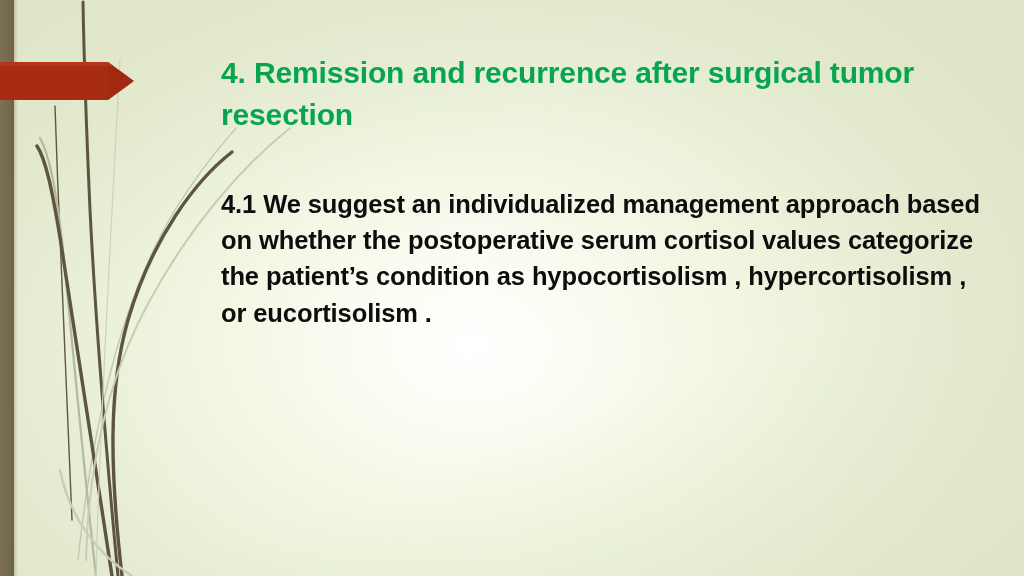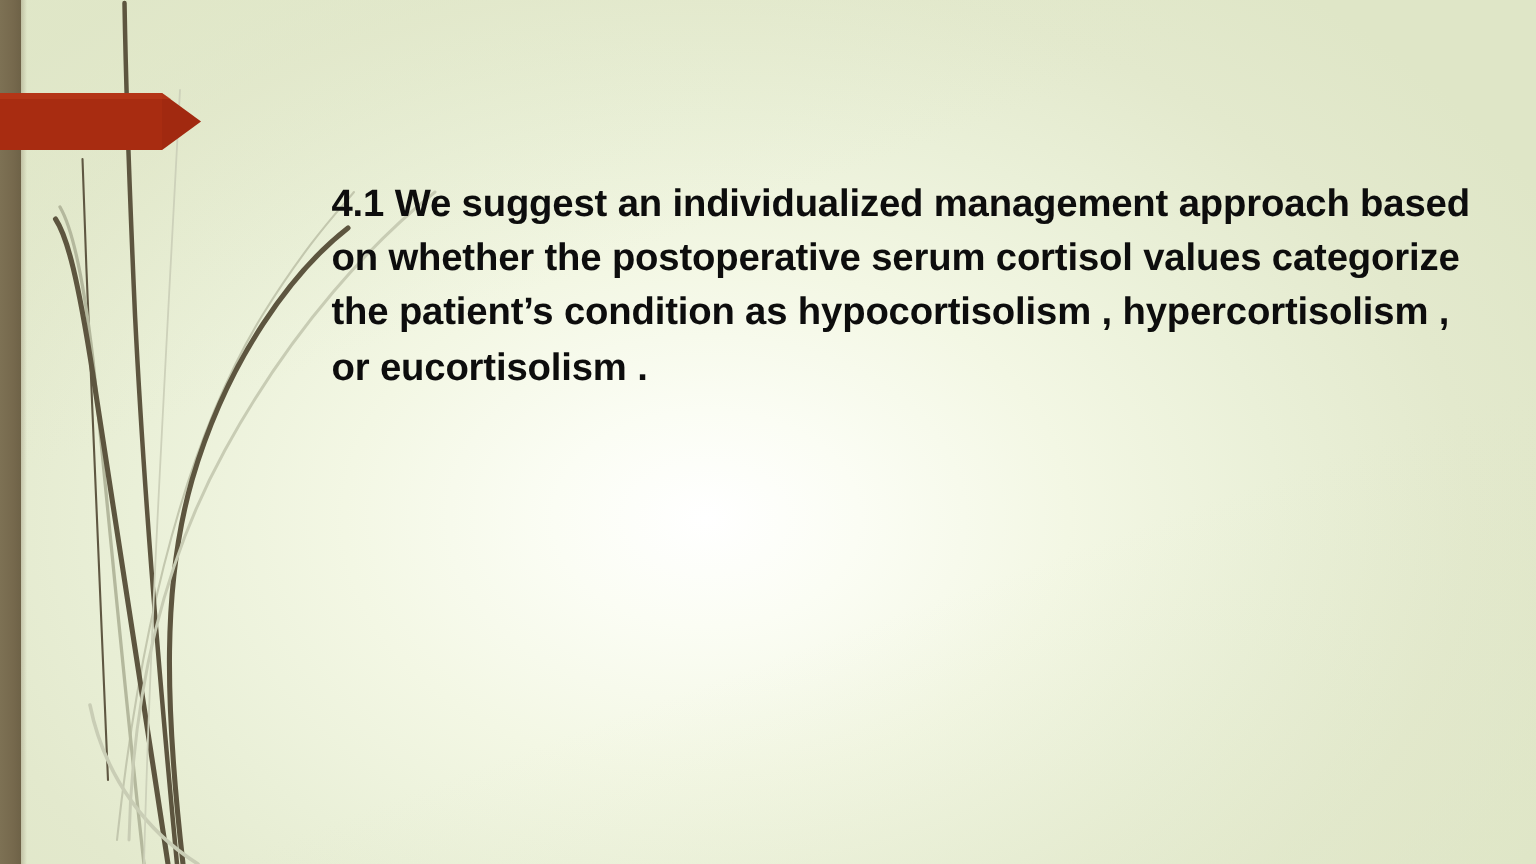"4. Remission and recurrence after" h1.heading { html: none -> <h1>4. Remission and recurrence after surgical tumor resection</h1> }
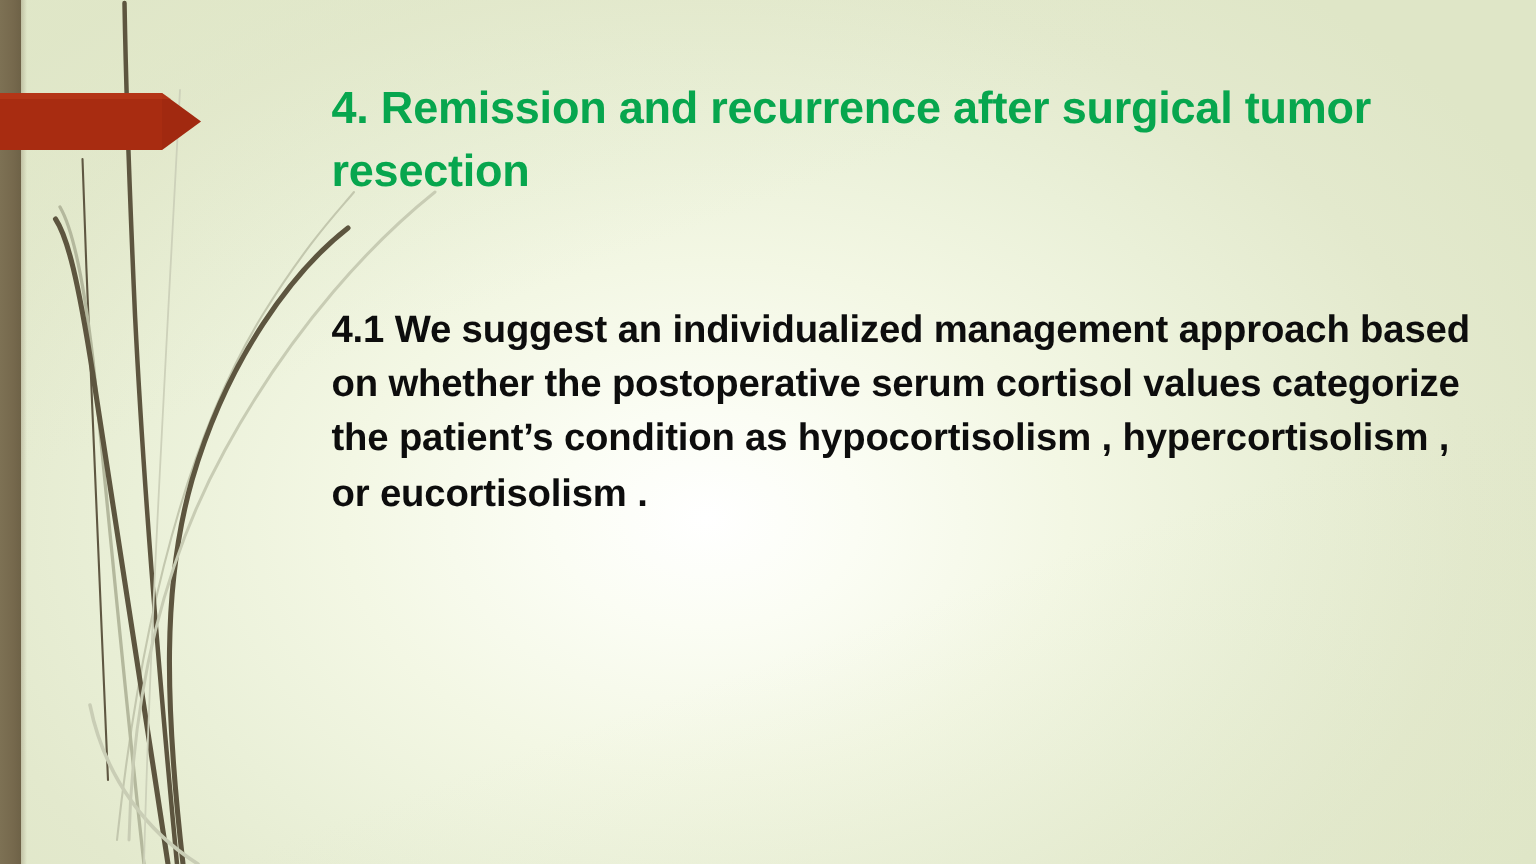"4.1 We suggest an individualized" .body-block { margin-top: 66px -> 50px }
